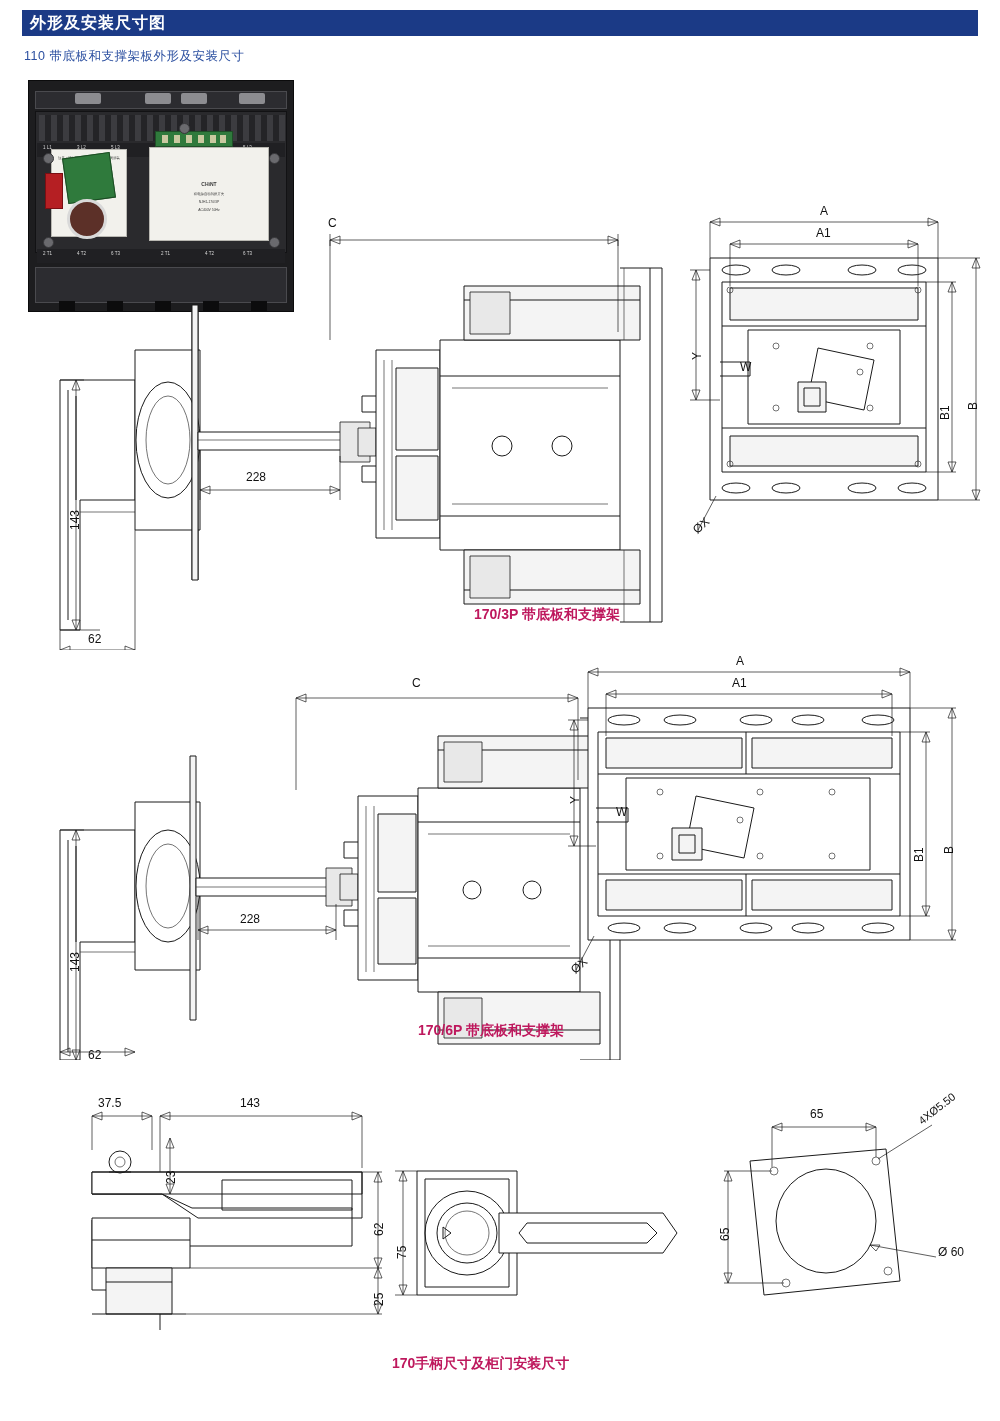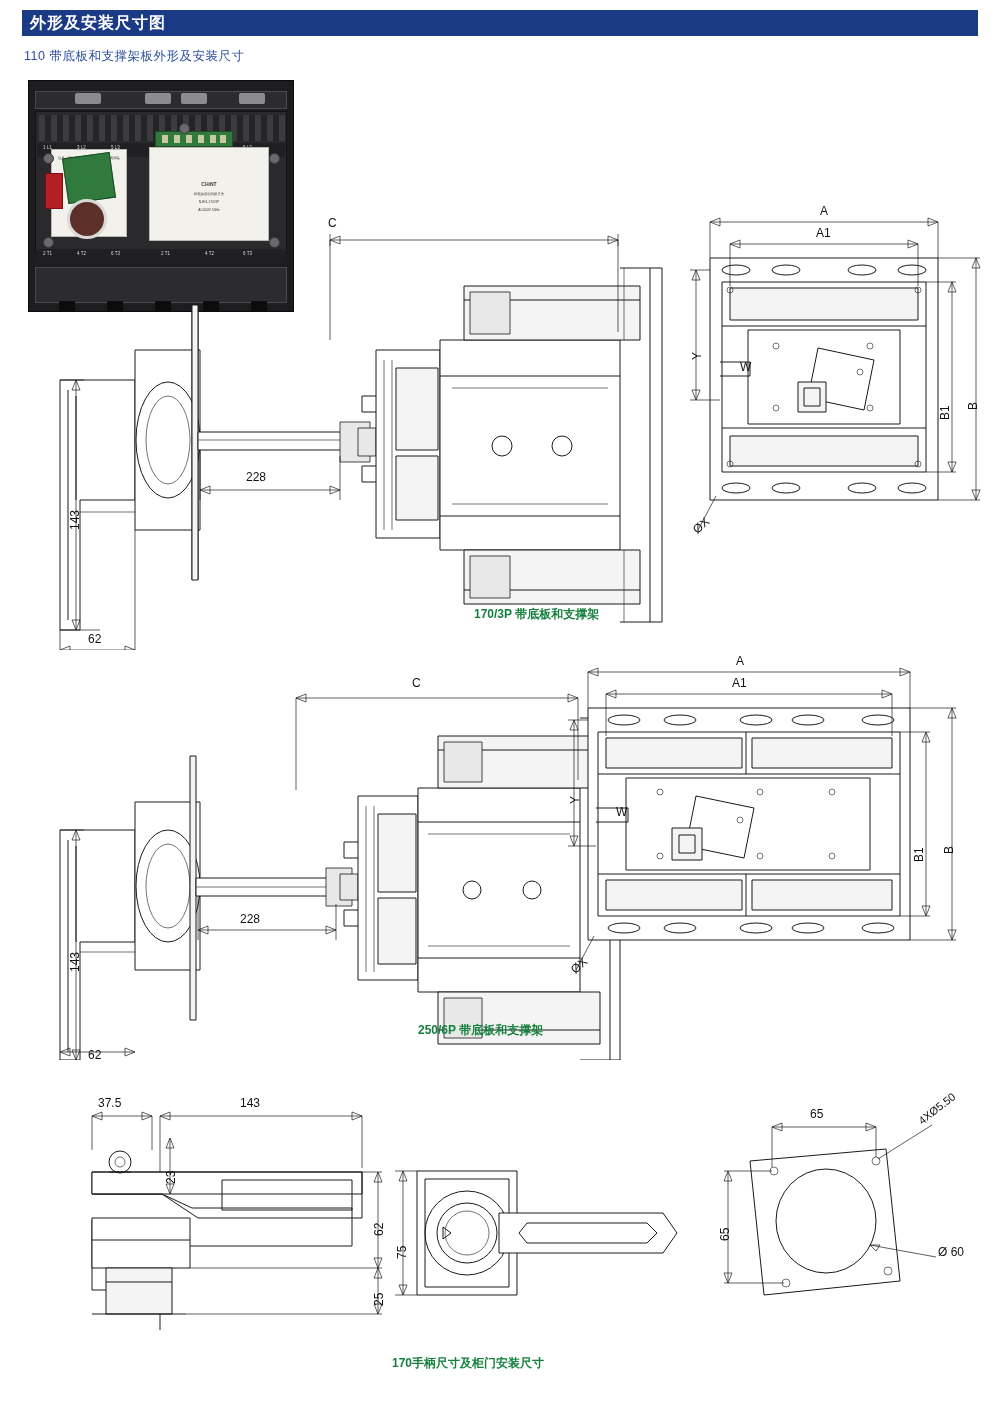"170/3P 带底板和支撑架" .caption { color: #15803d -> #be185d; font-size: 12px -> 14px }
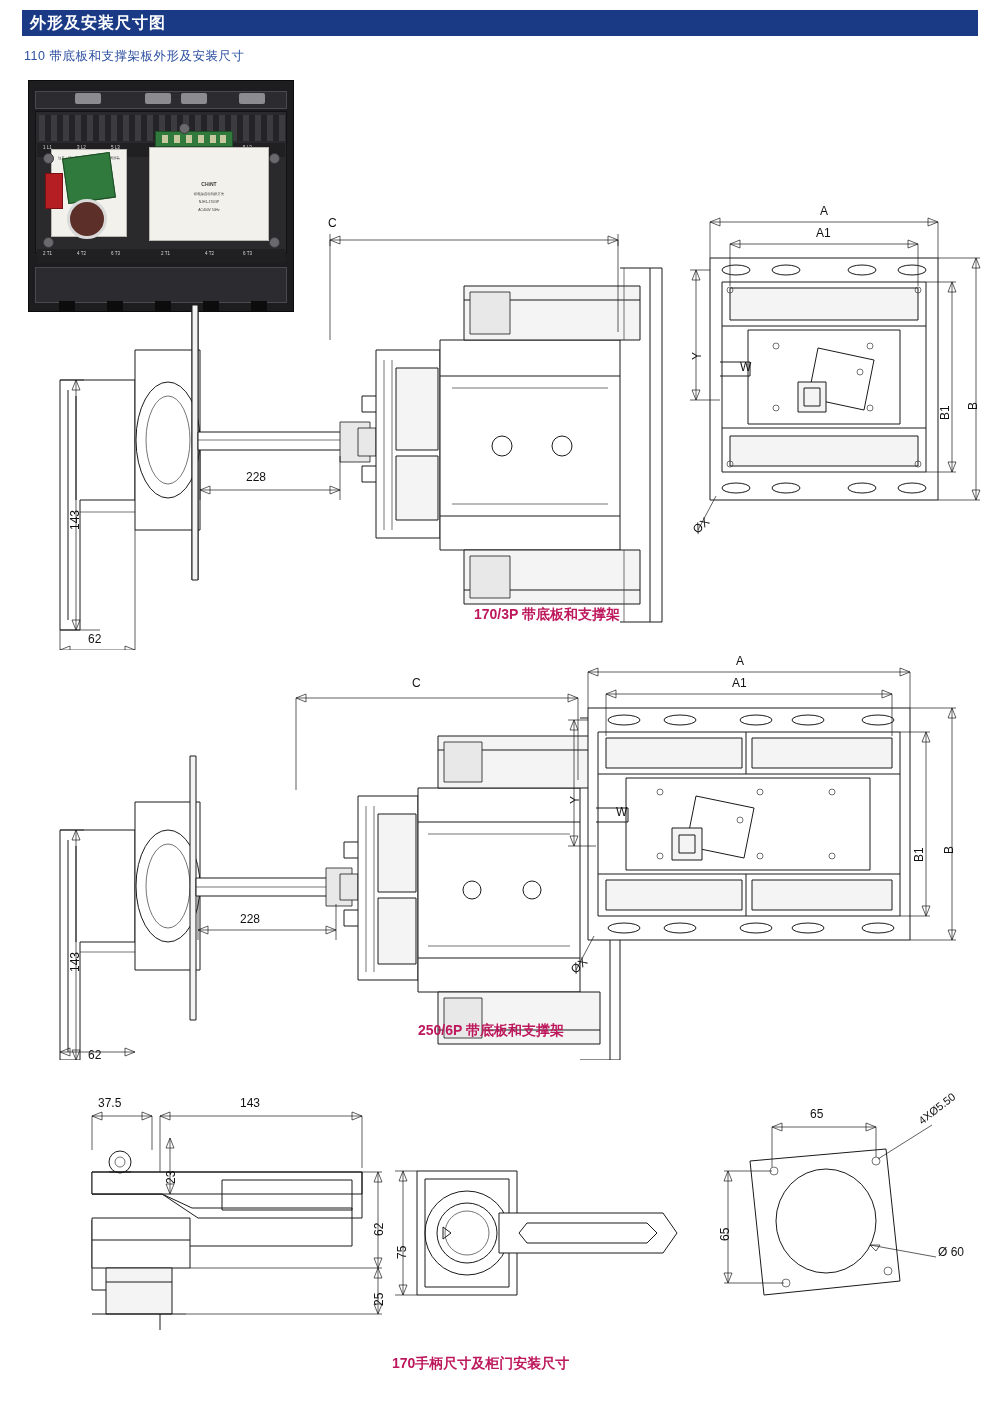"250/6P 带底板和支撑架" div.caption { text: 250/6P -> 170/6P }
